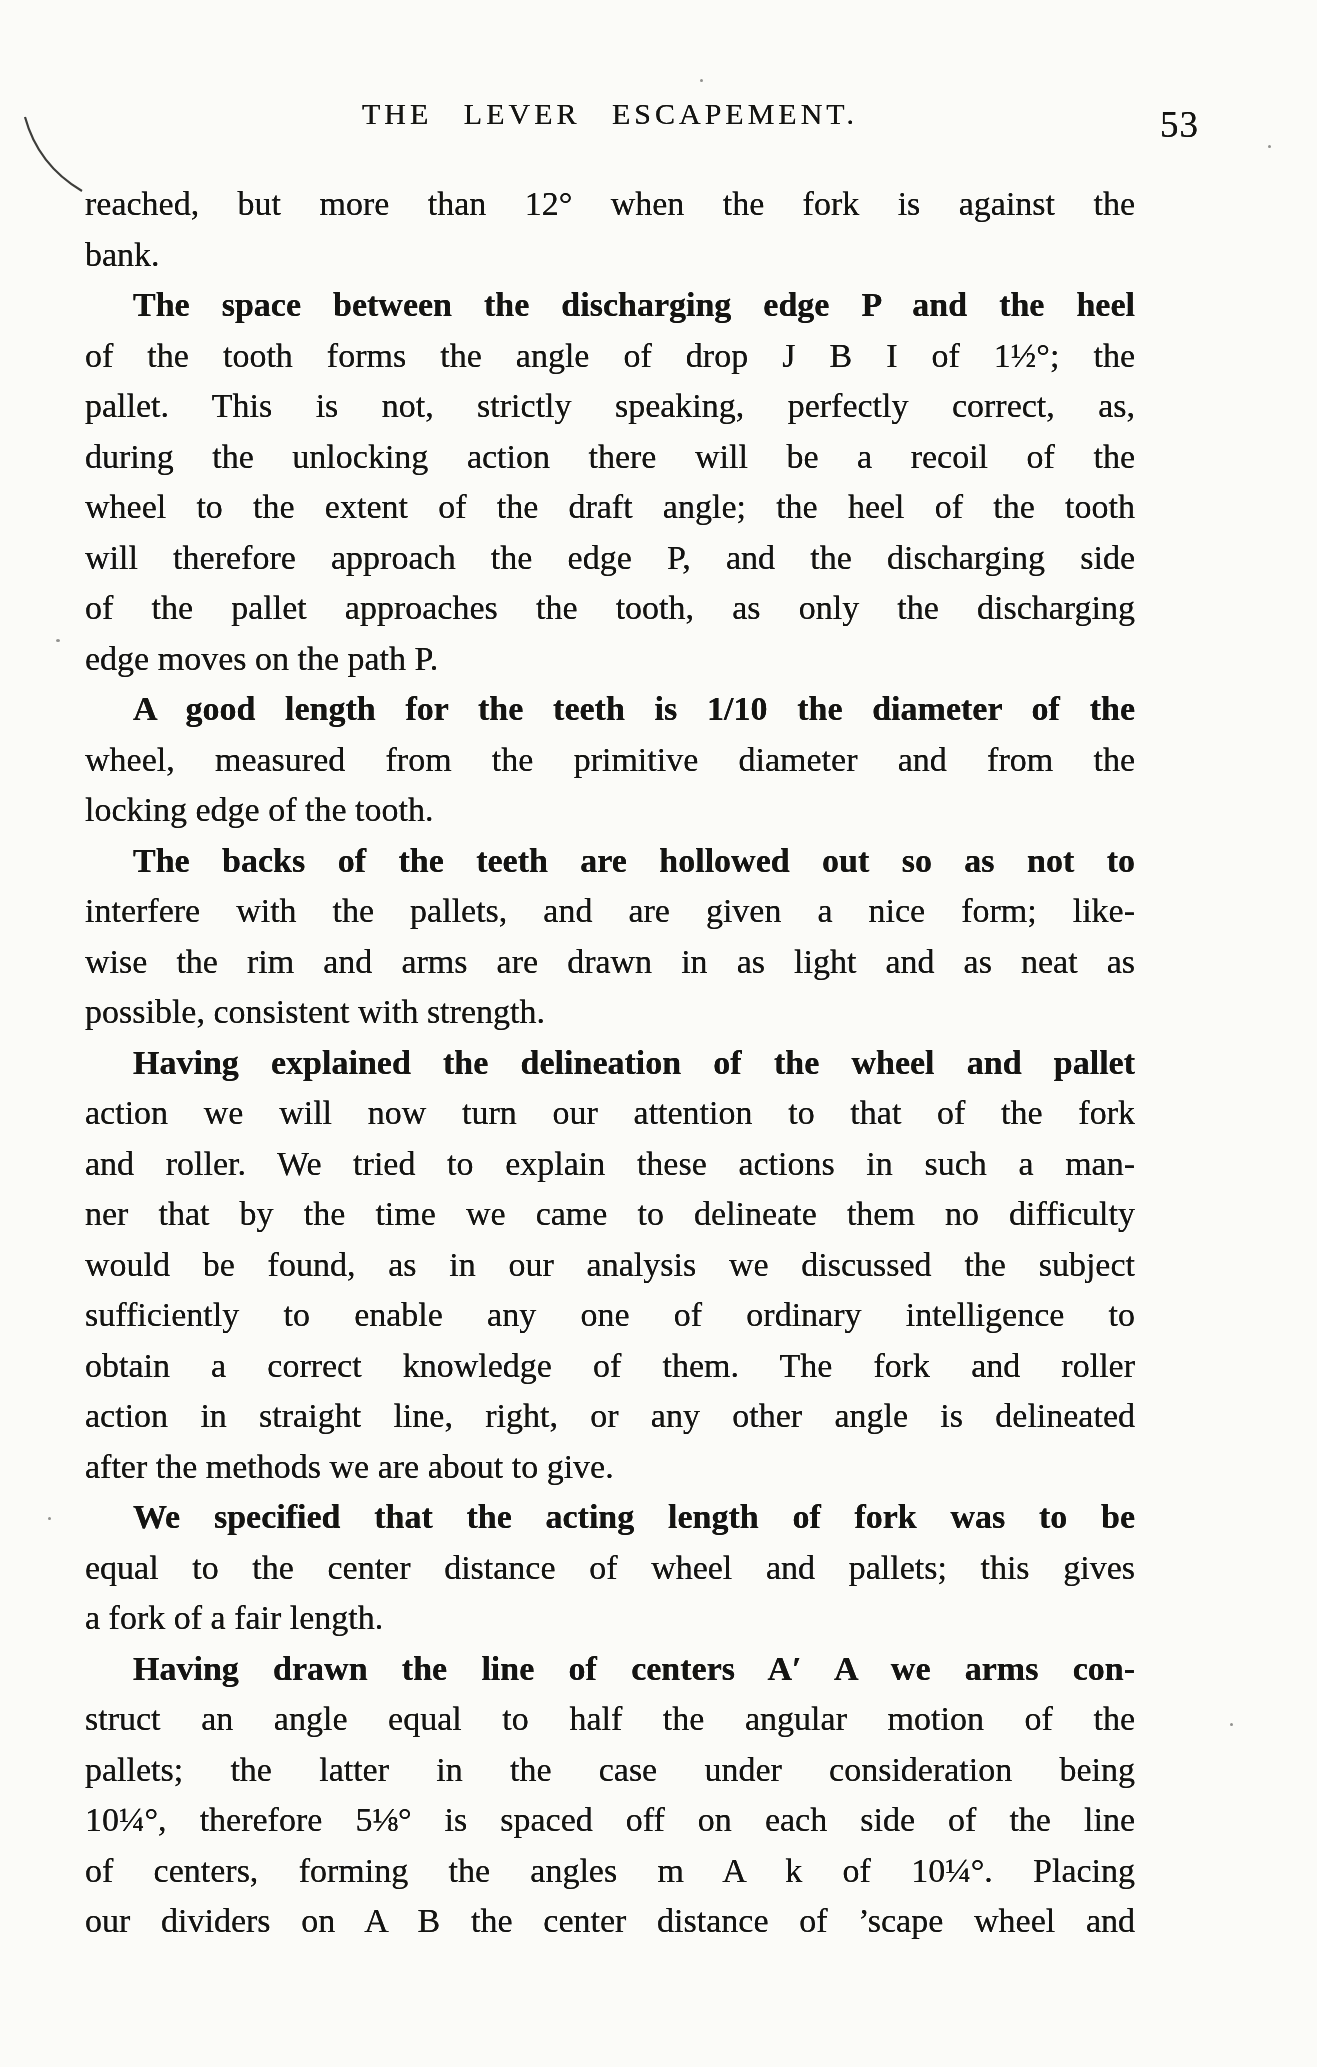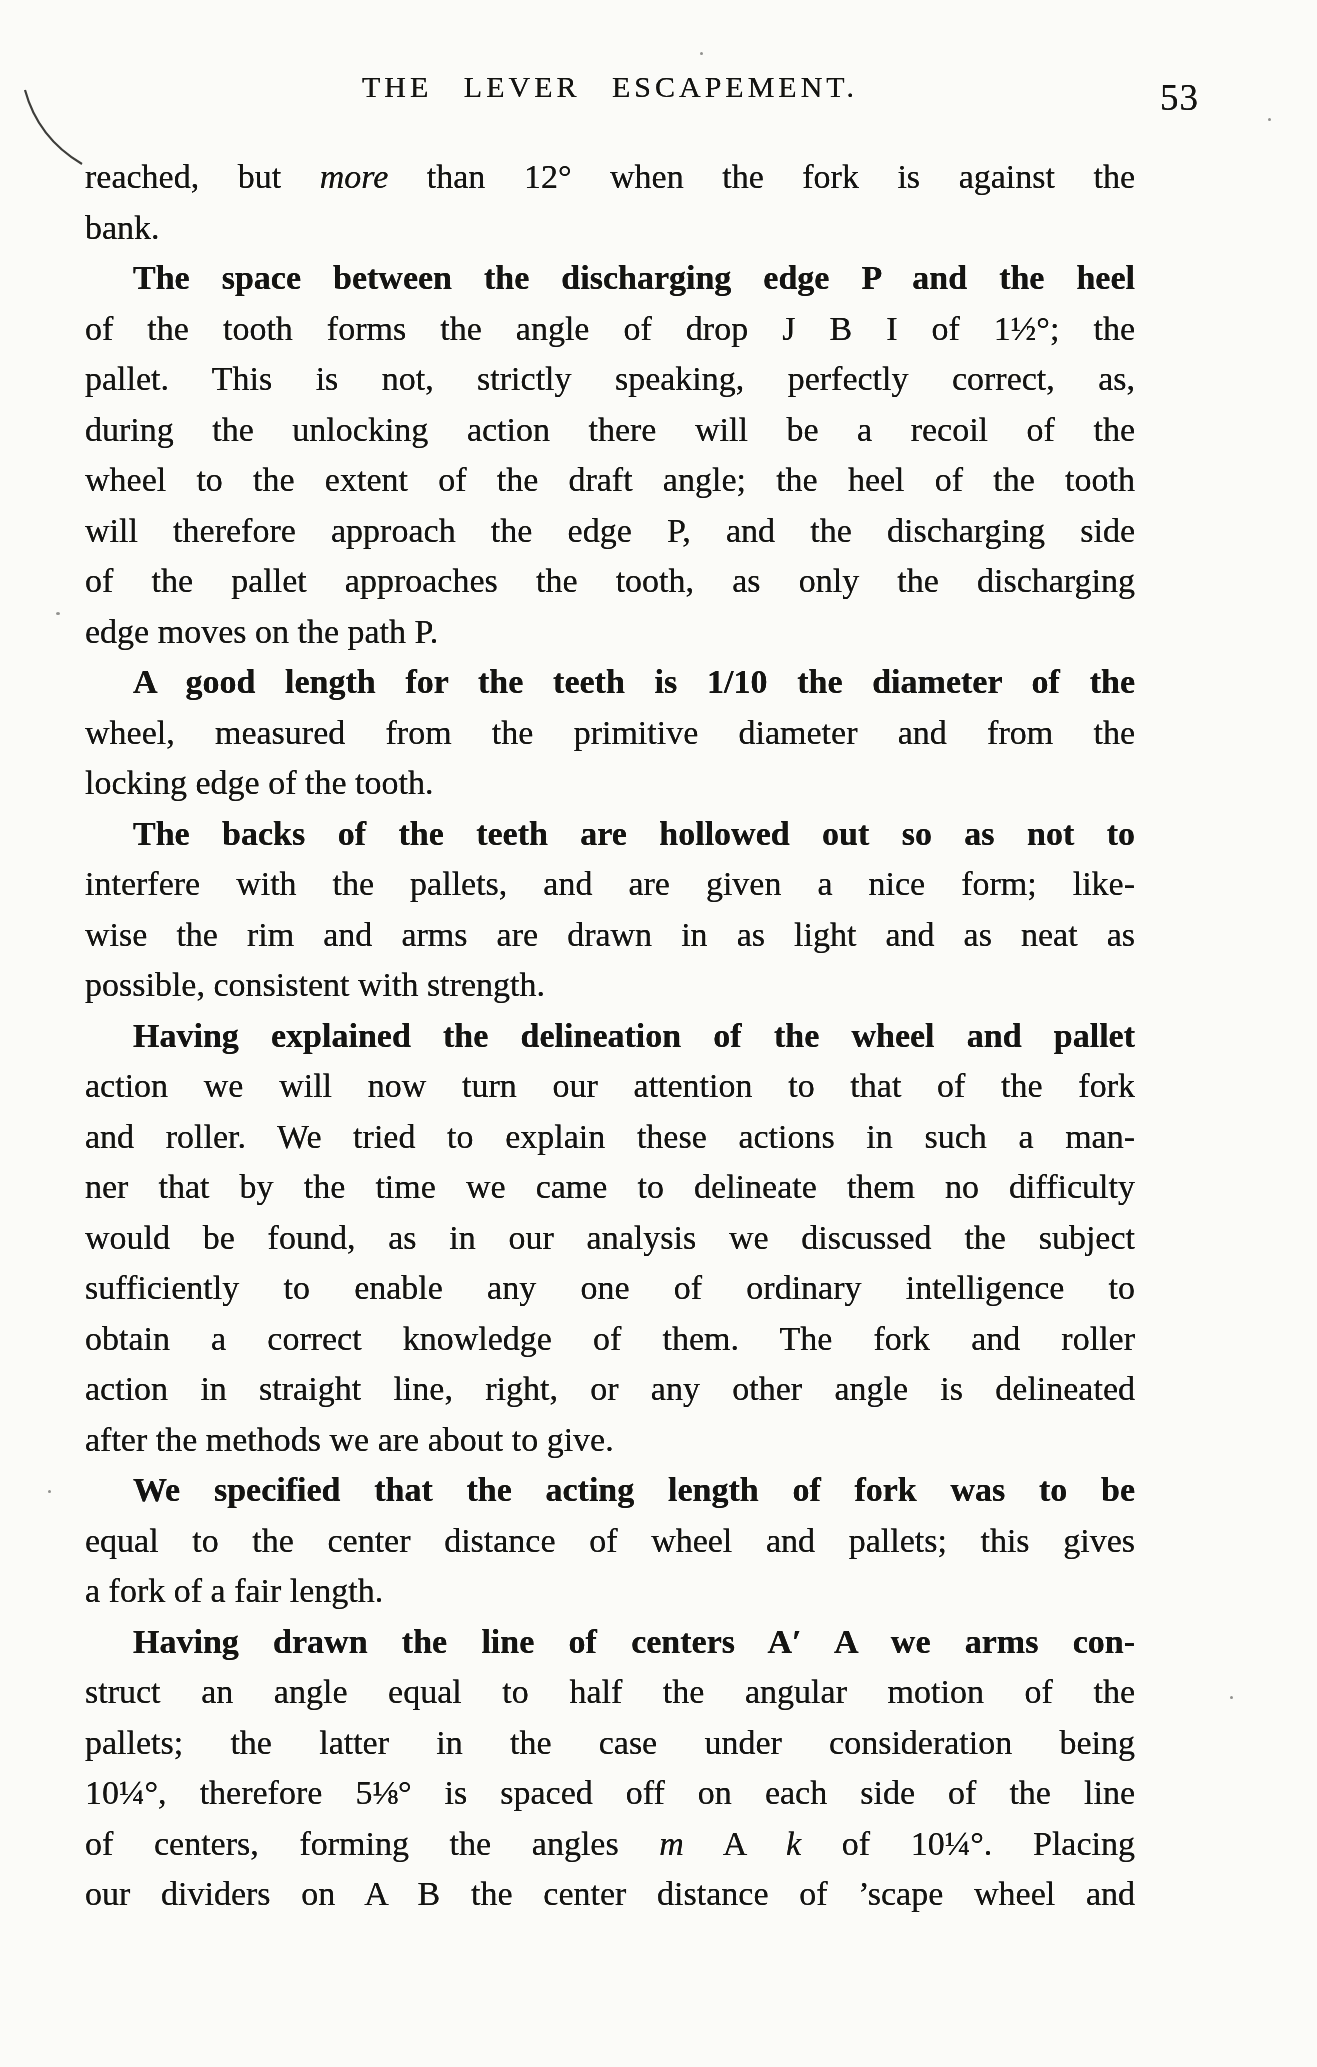"THE LEVER ESCAPEMENT." .page { margin-top: none -> 27px }
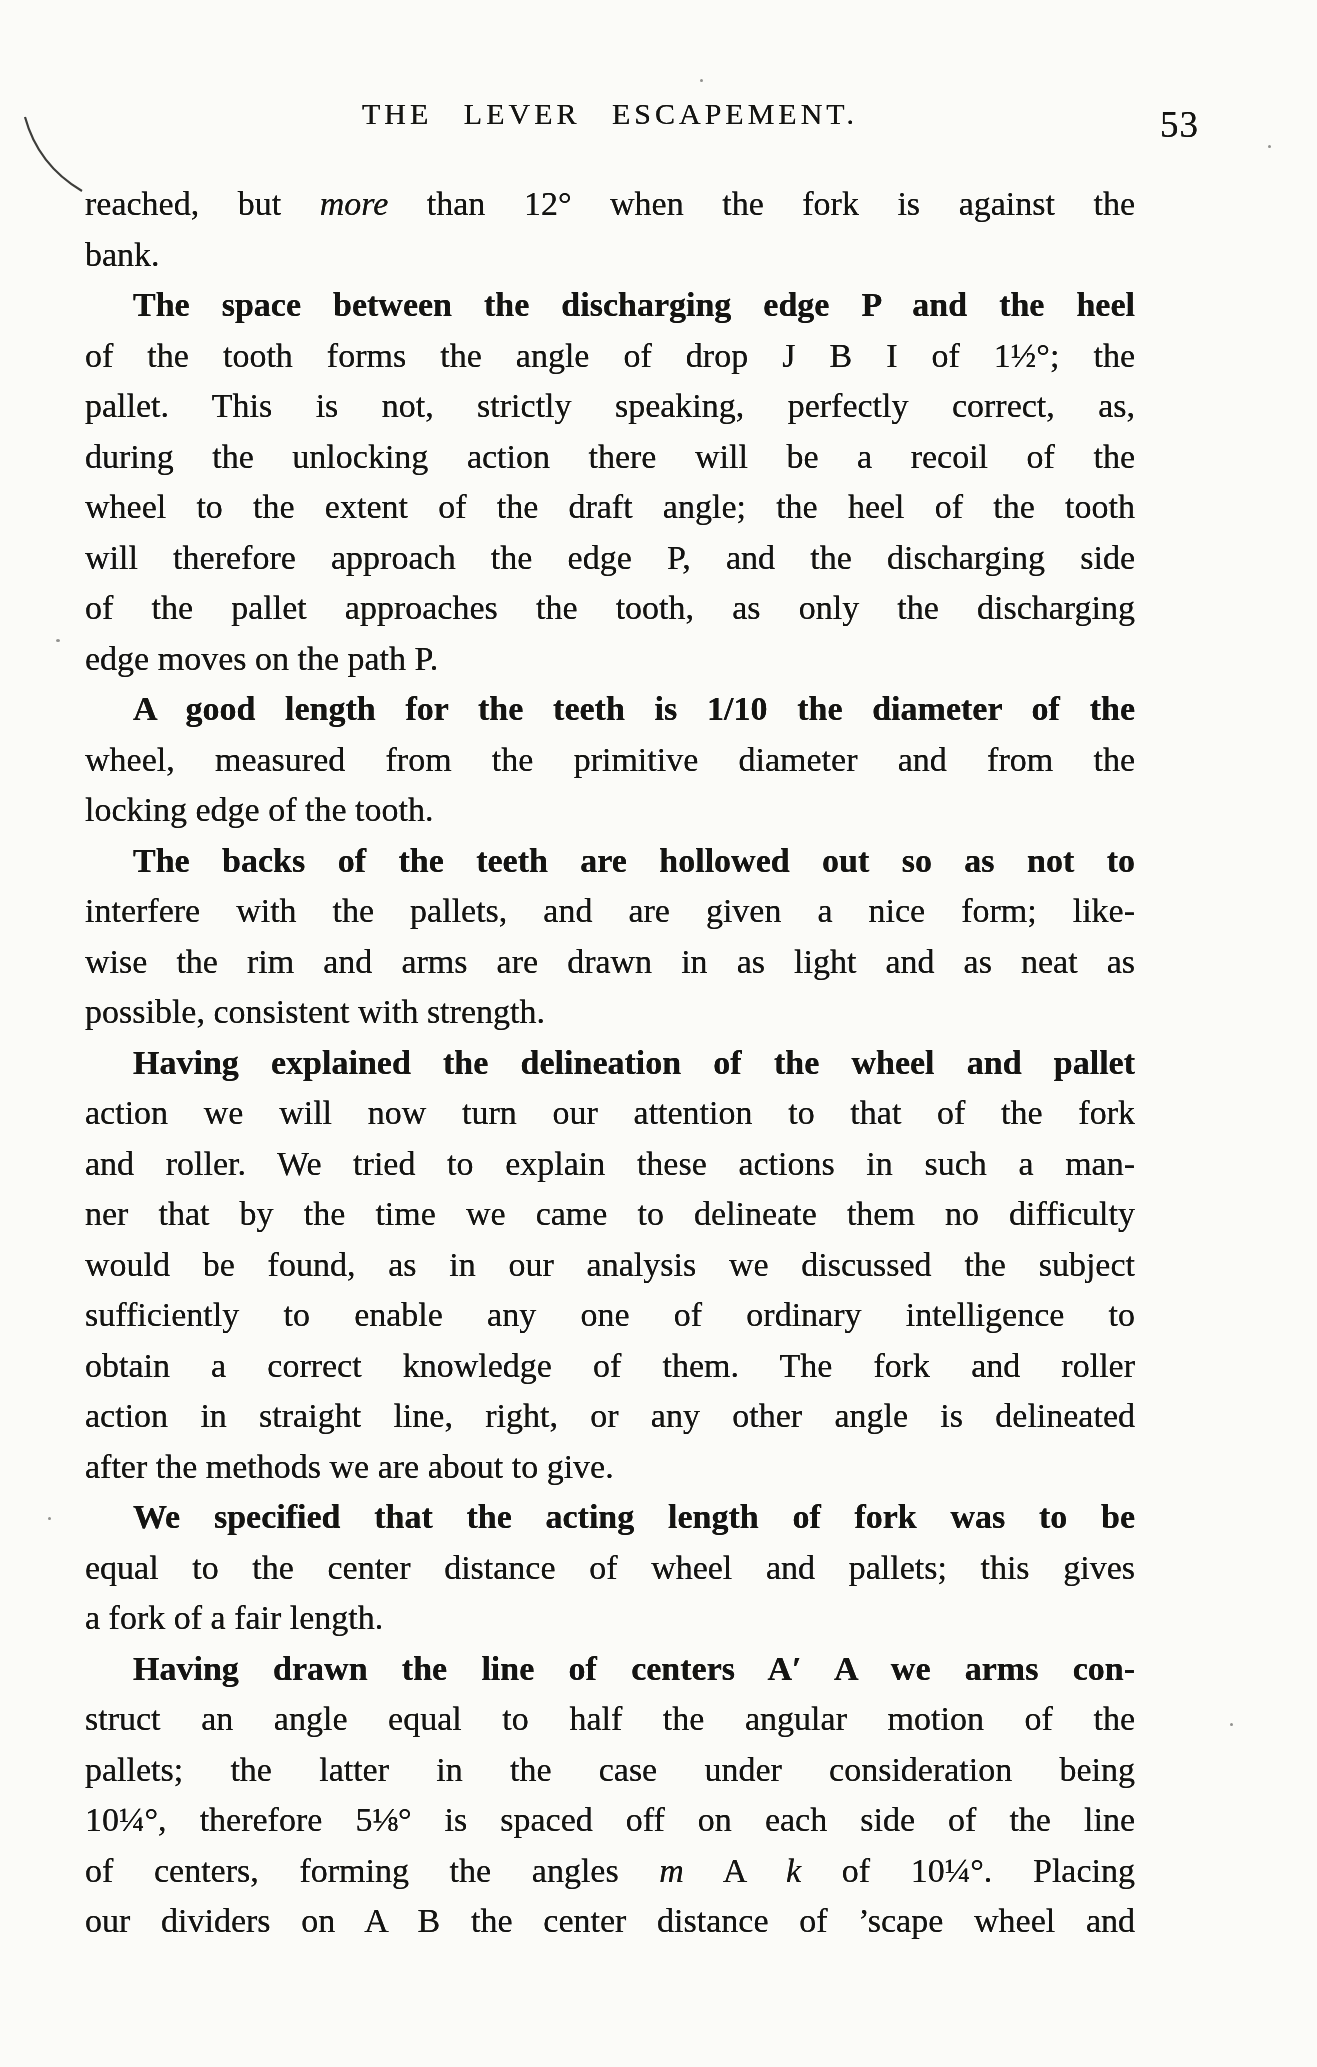"more" .it { font-style: italic -> none }
